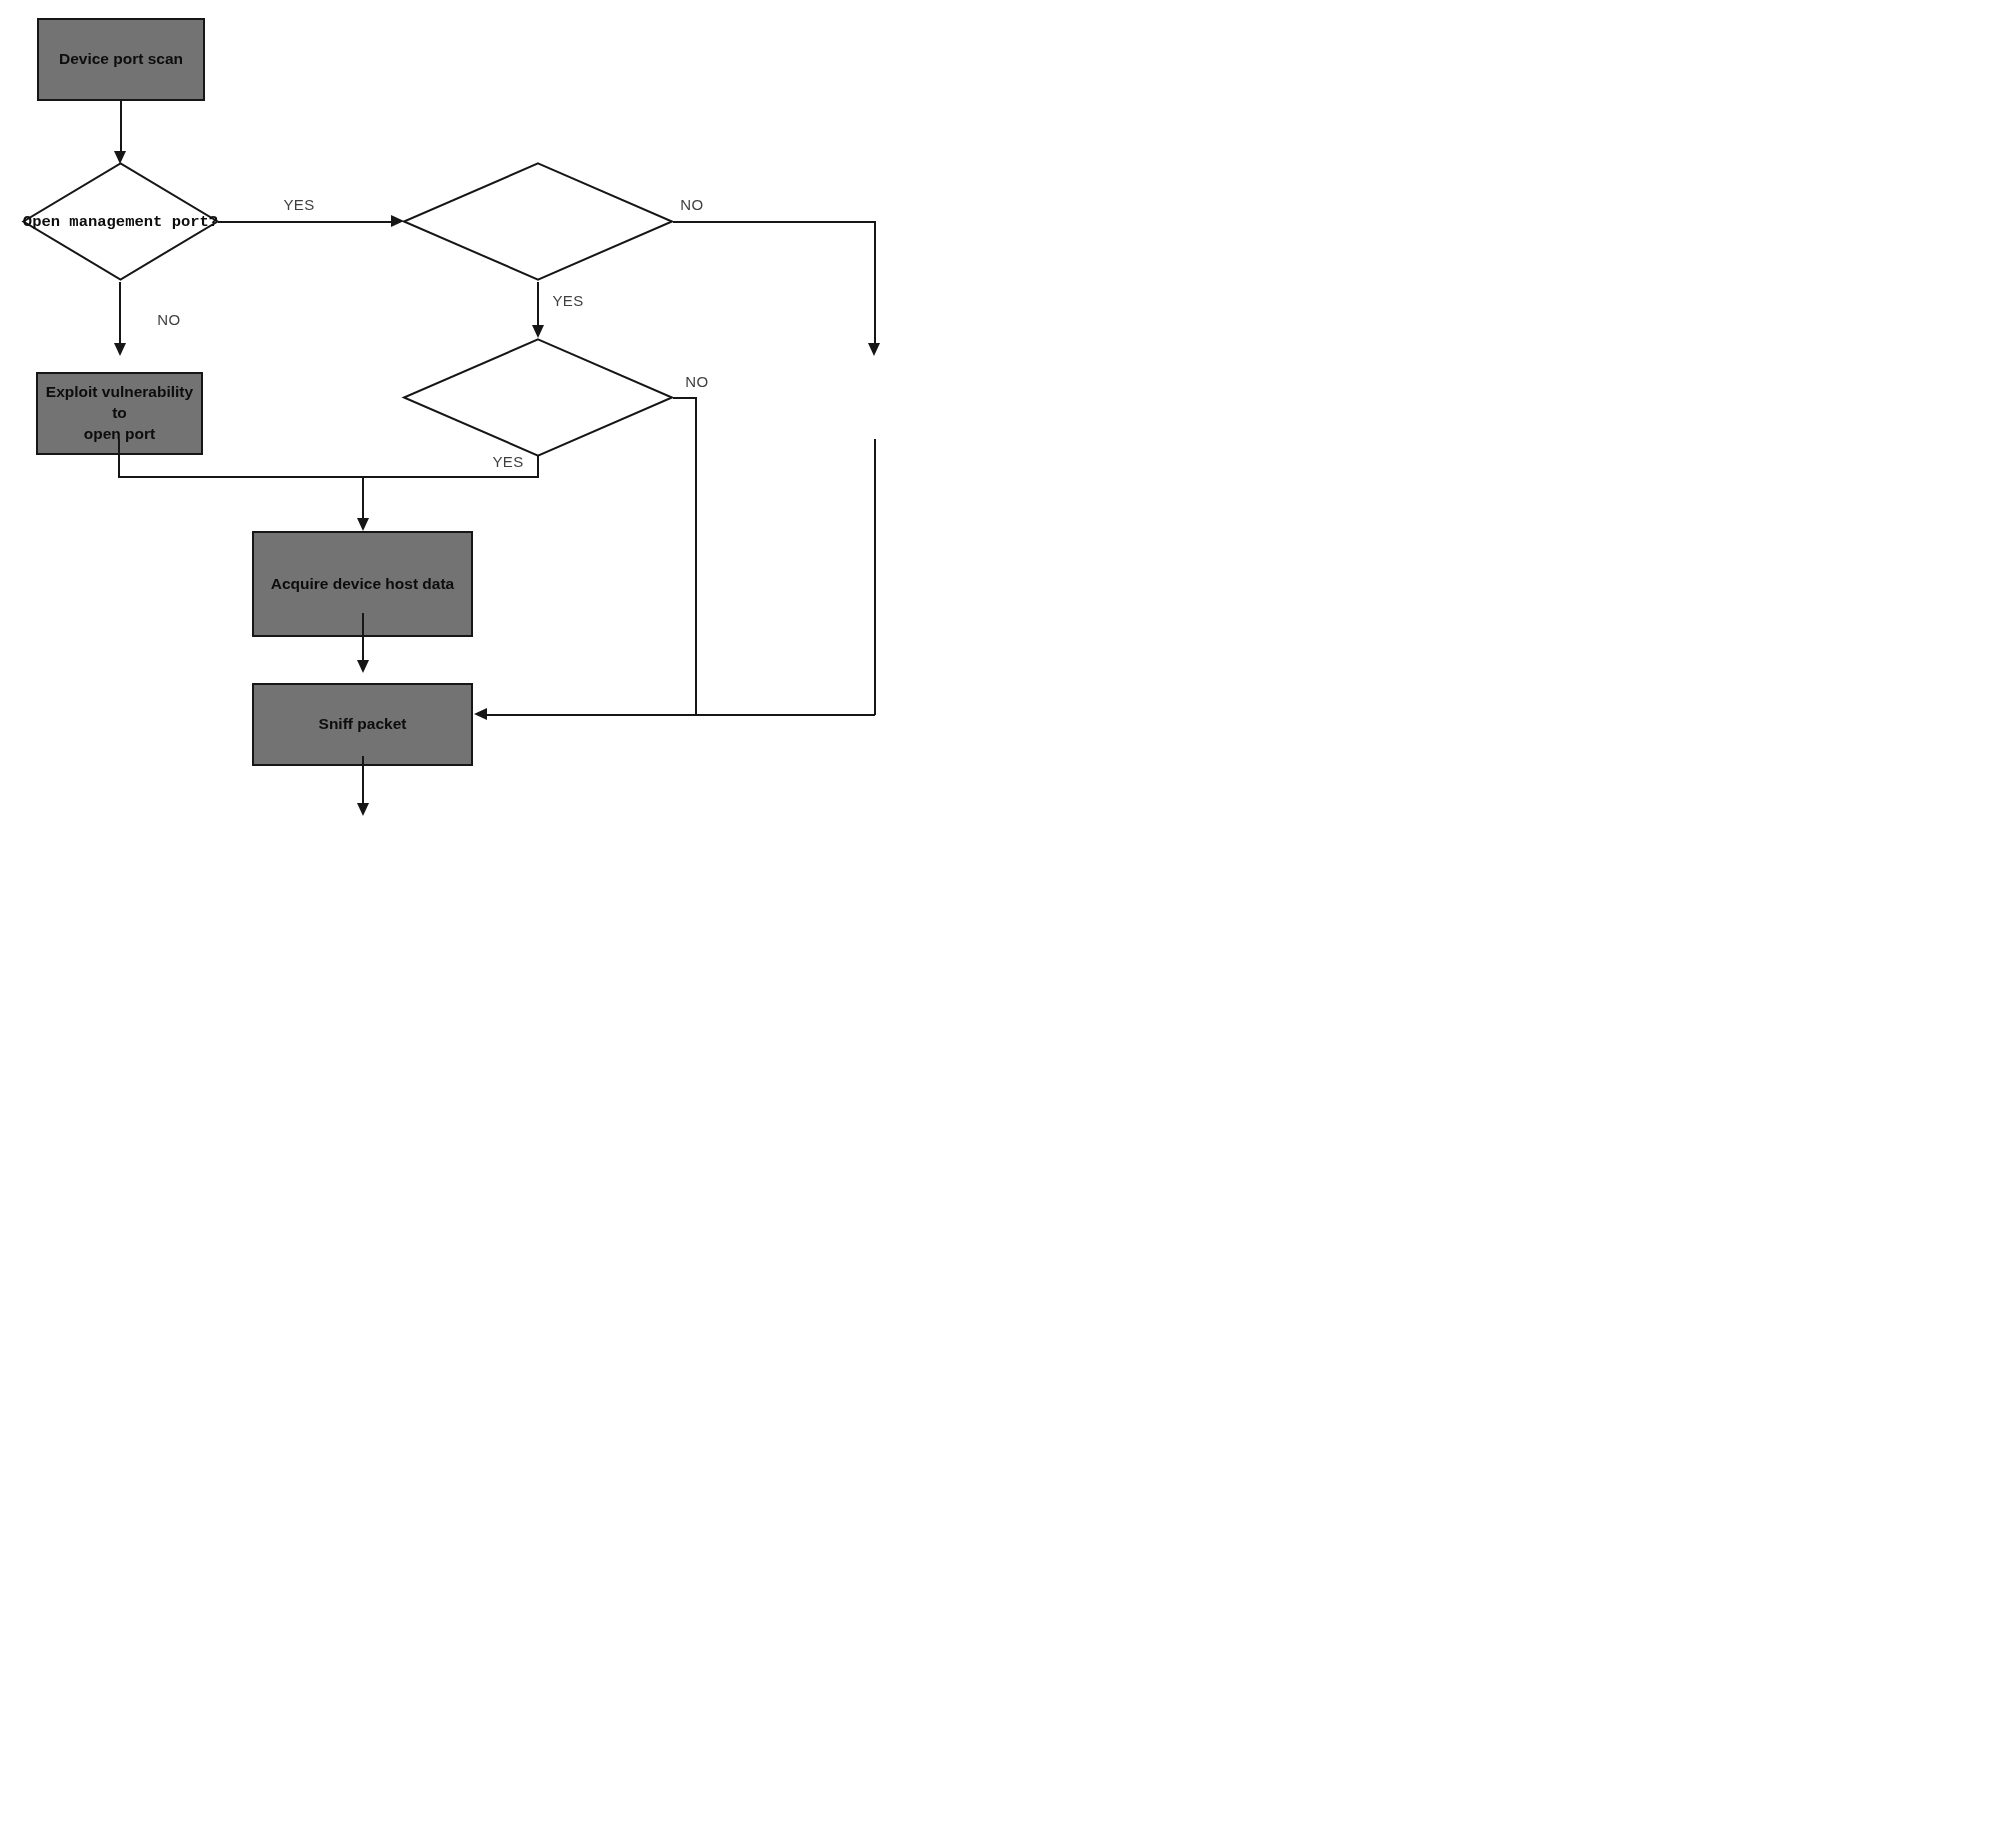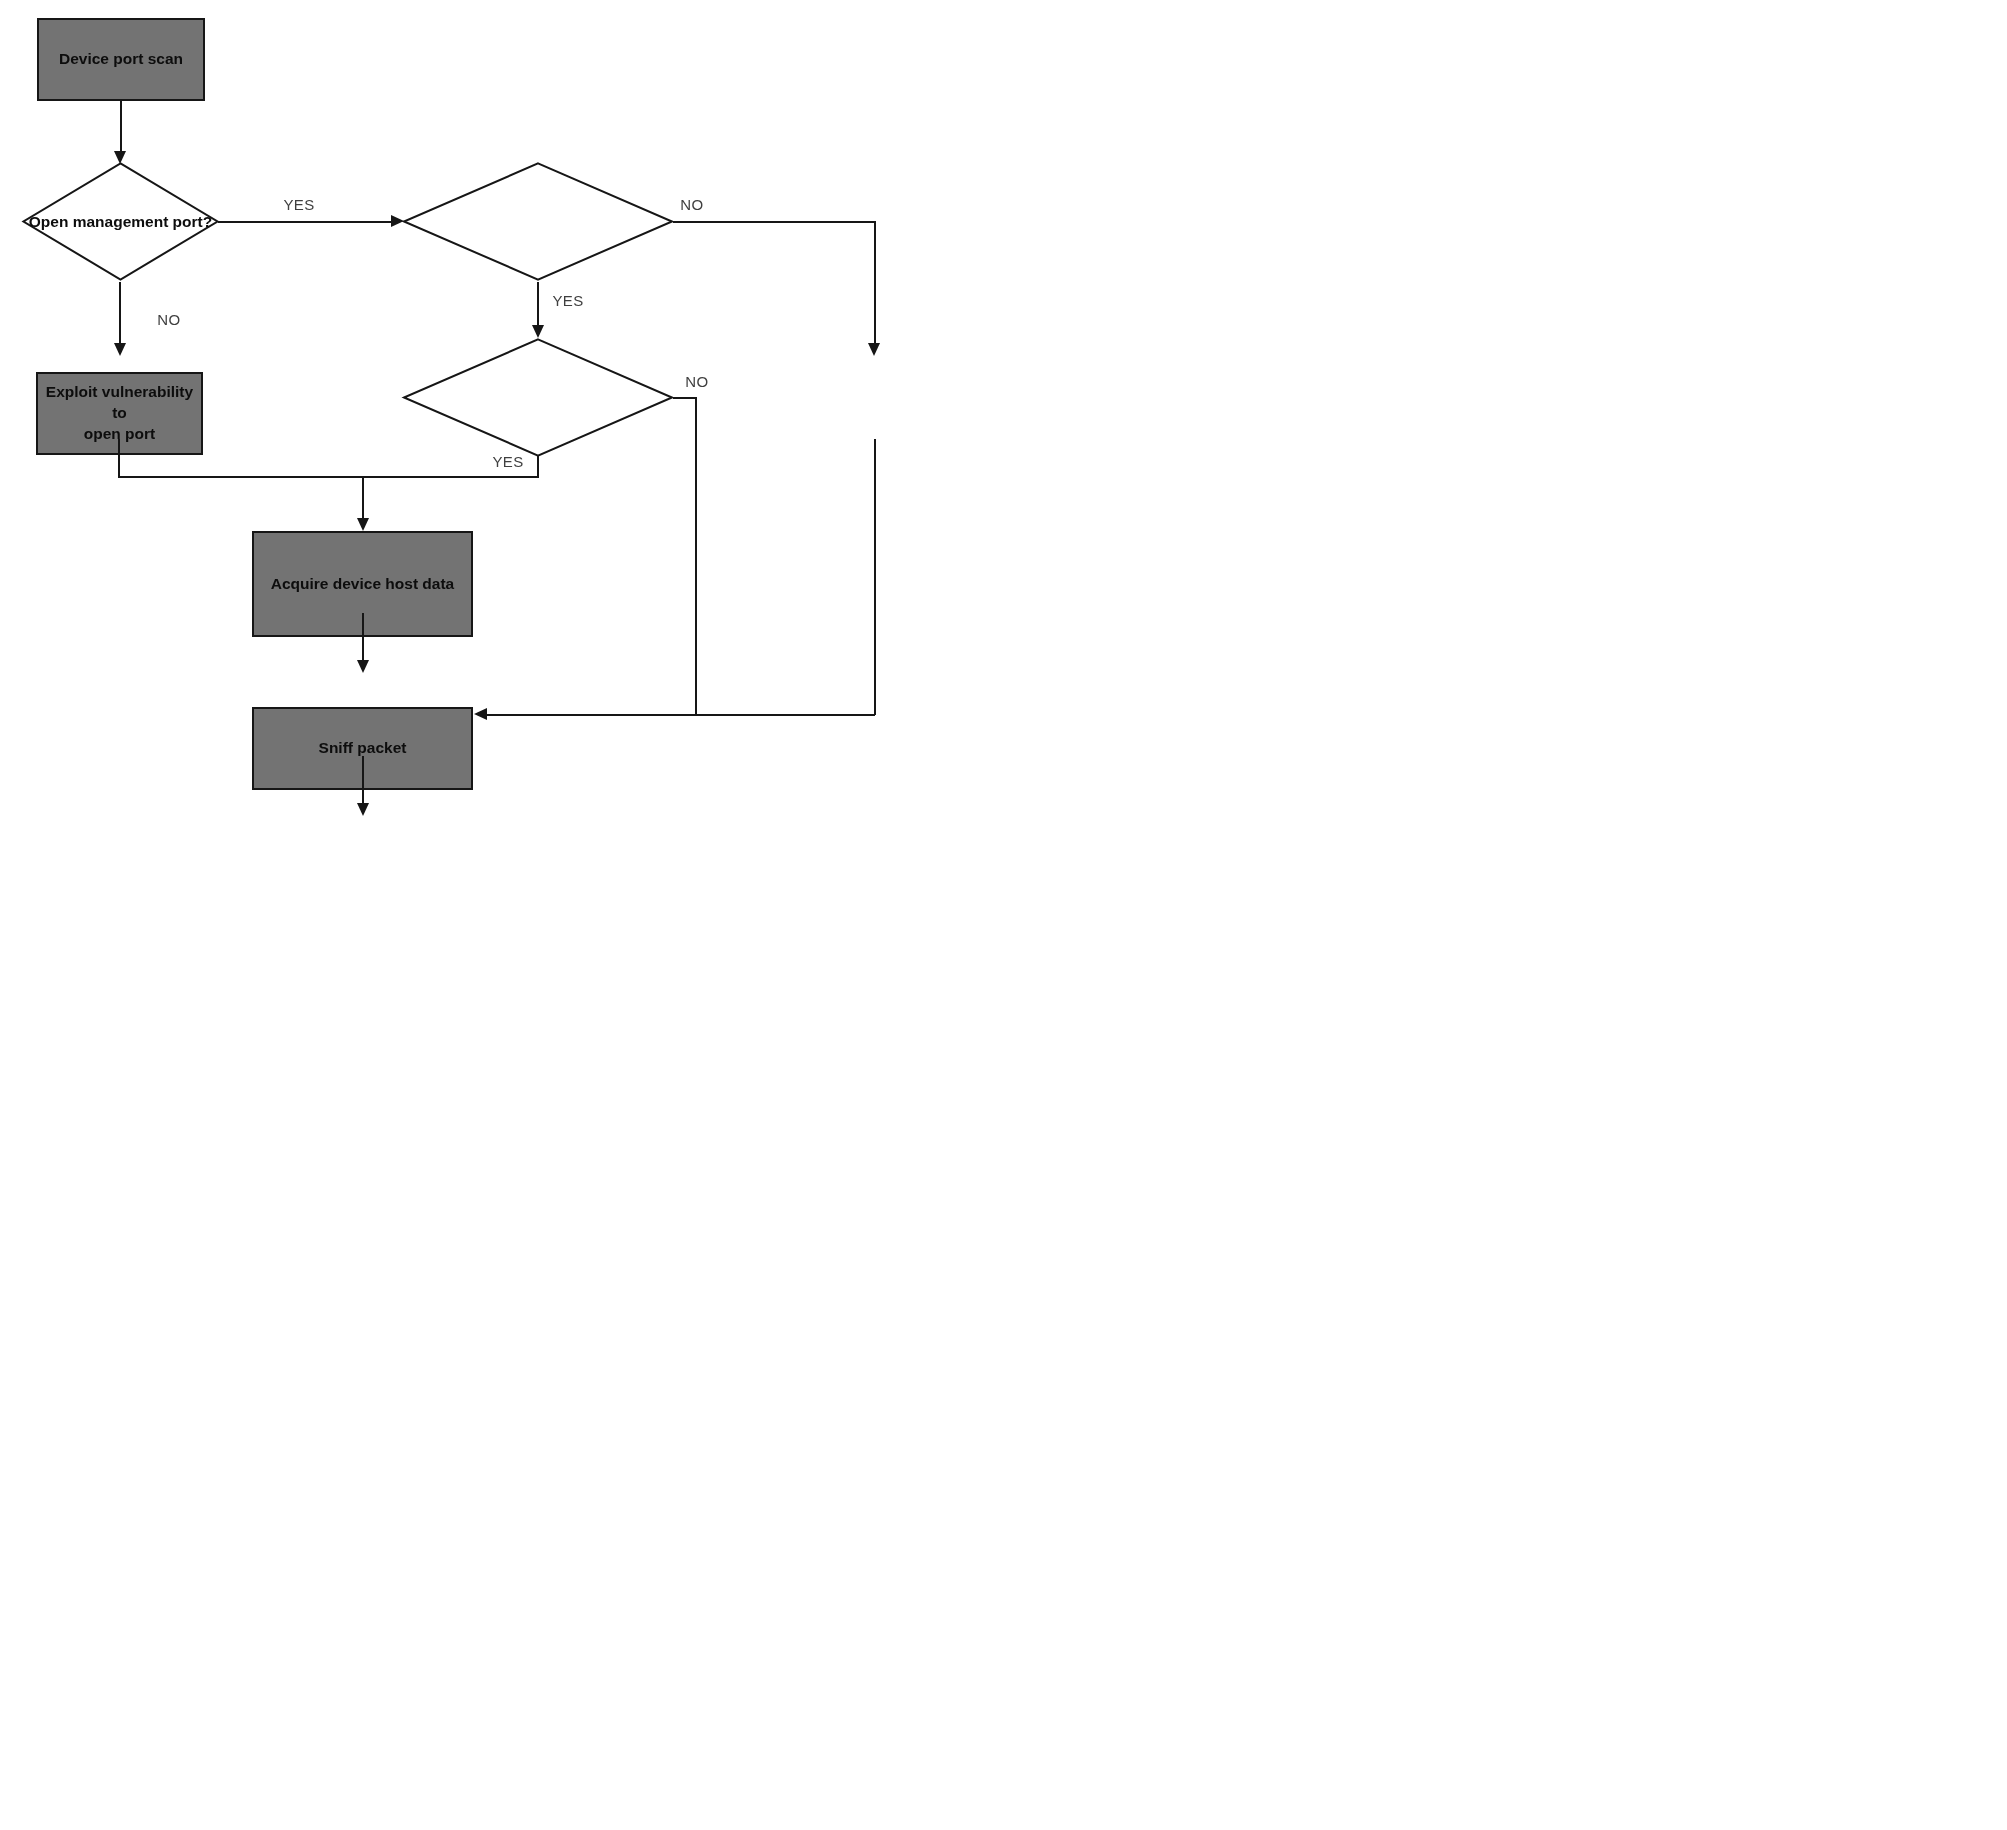"Open management port?" .dlabel { font-family: none -> Liberation Mono, monospace }
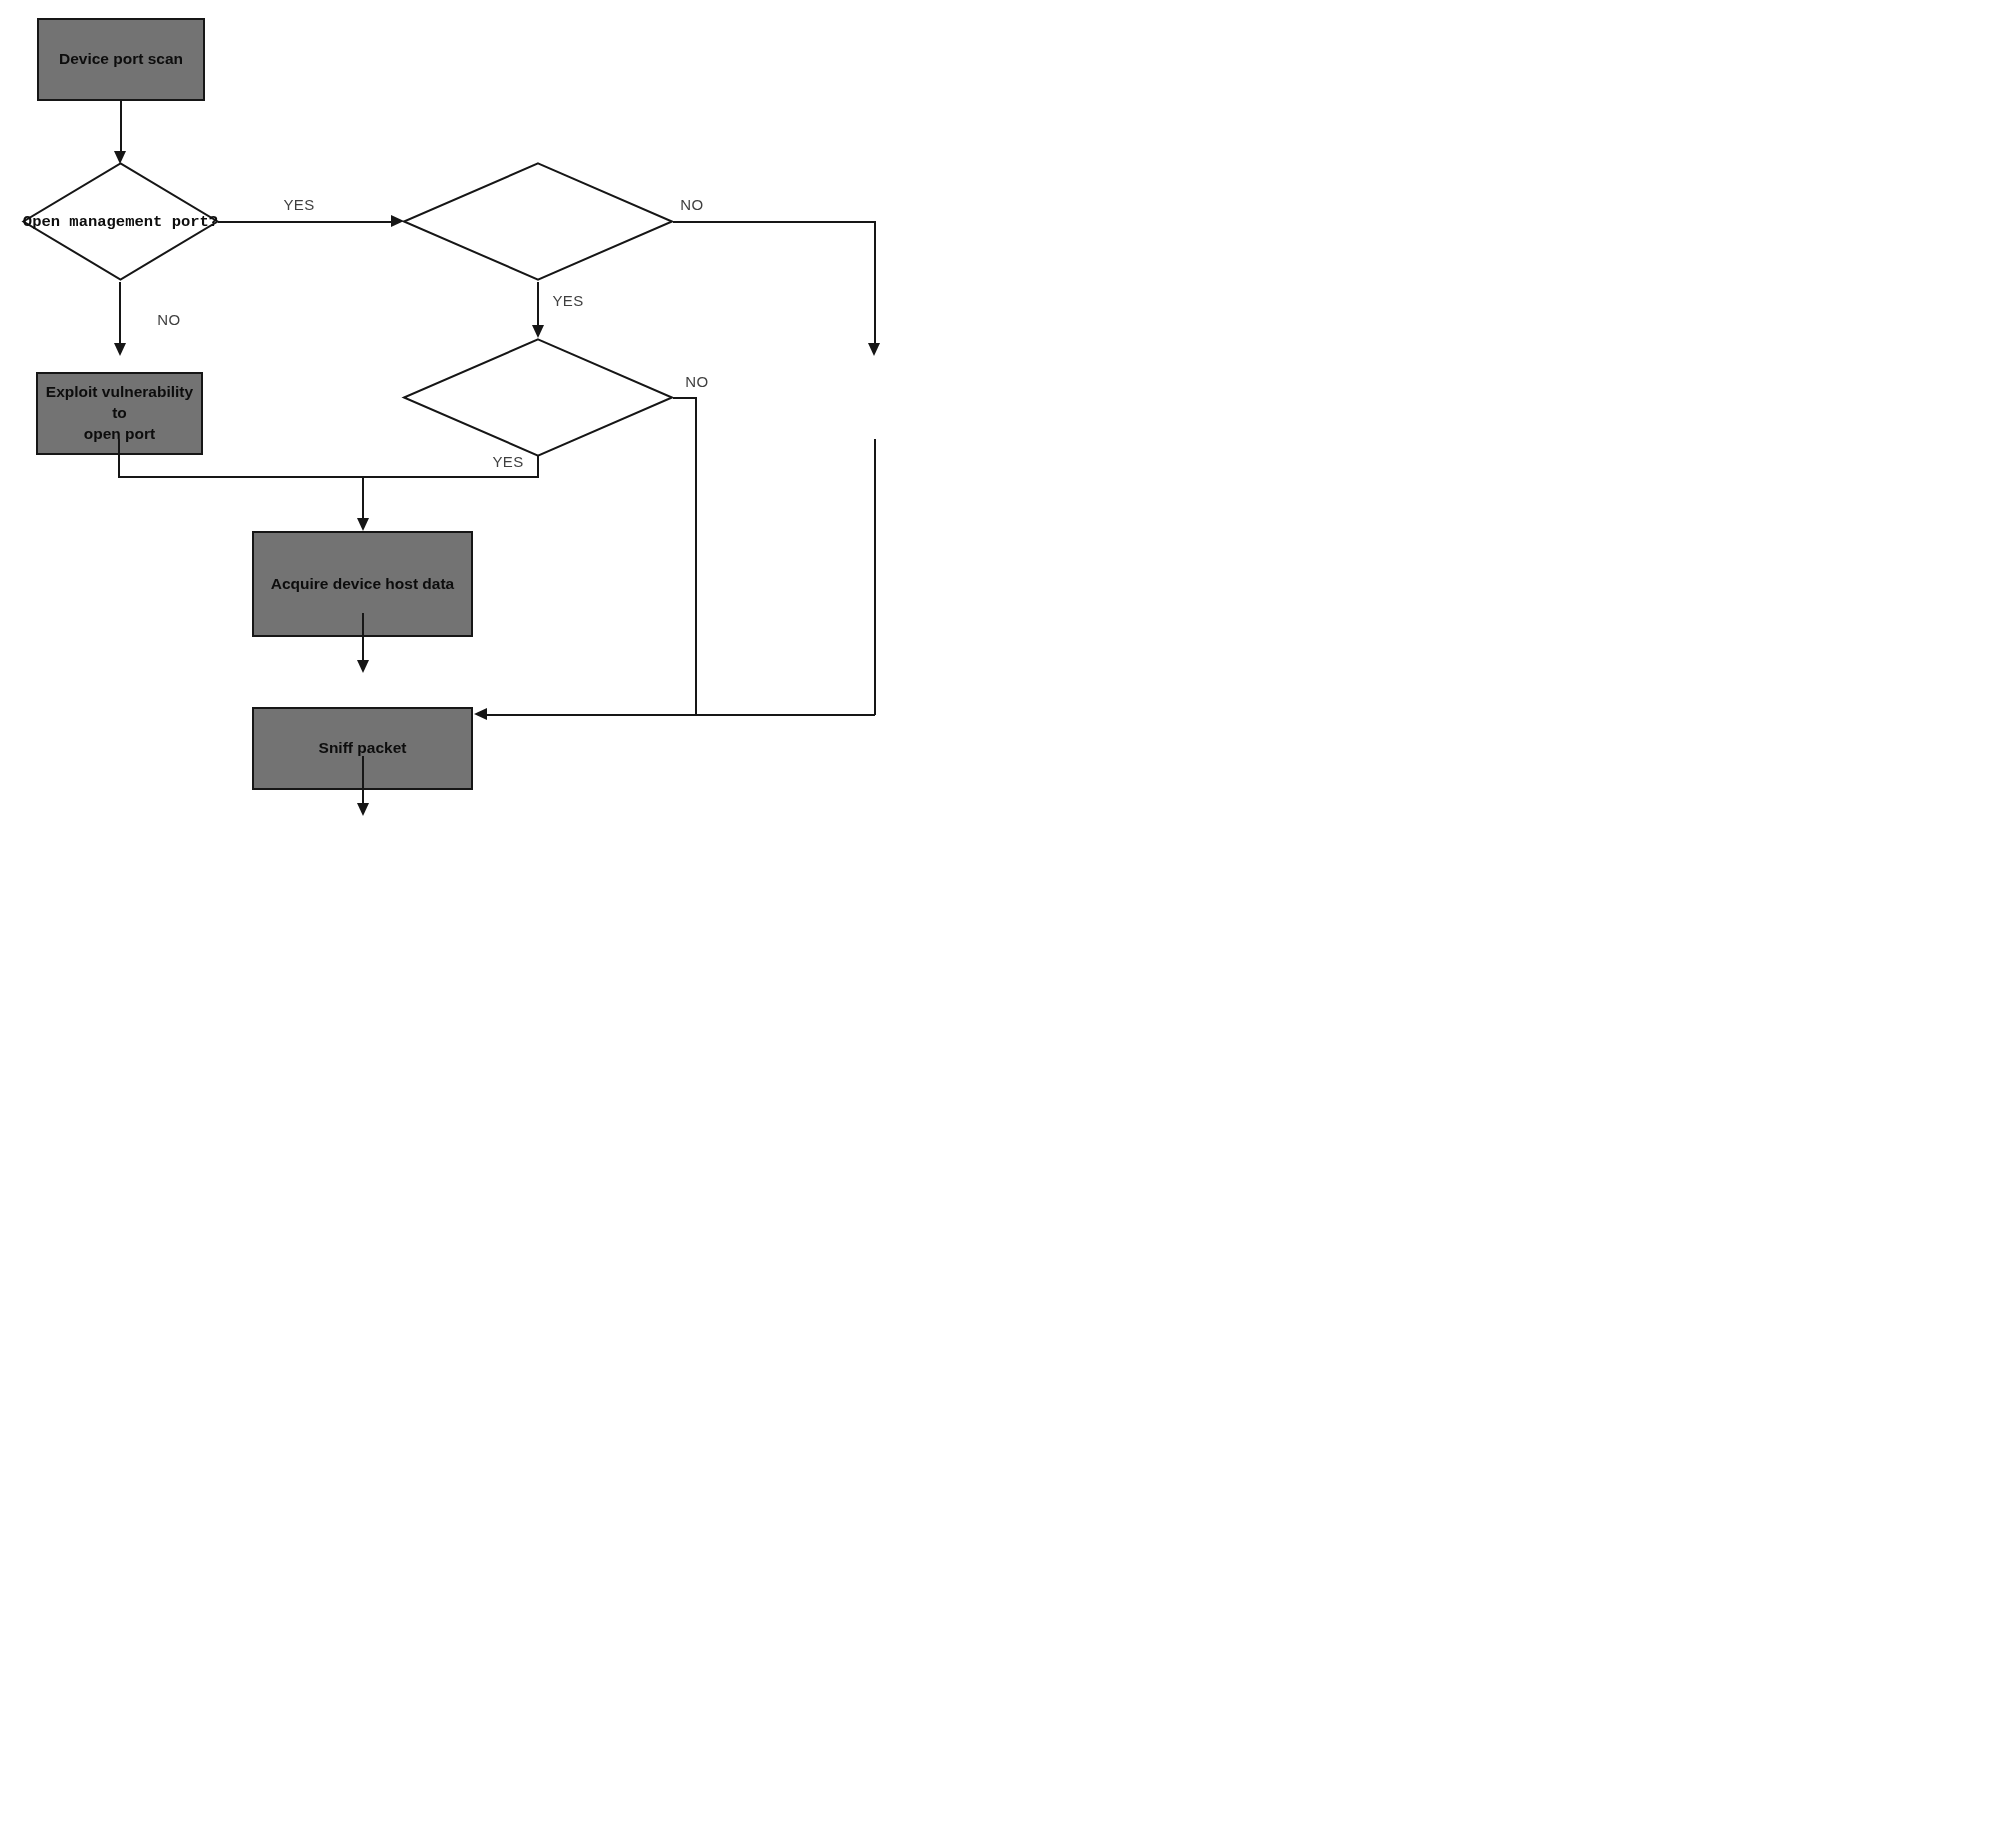"Sniff packet" div.node { top: 707px -> 683px }
